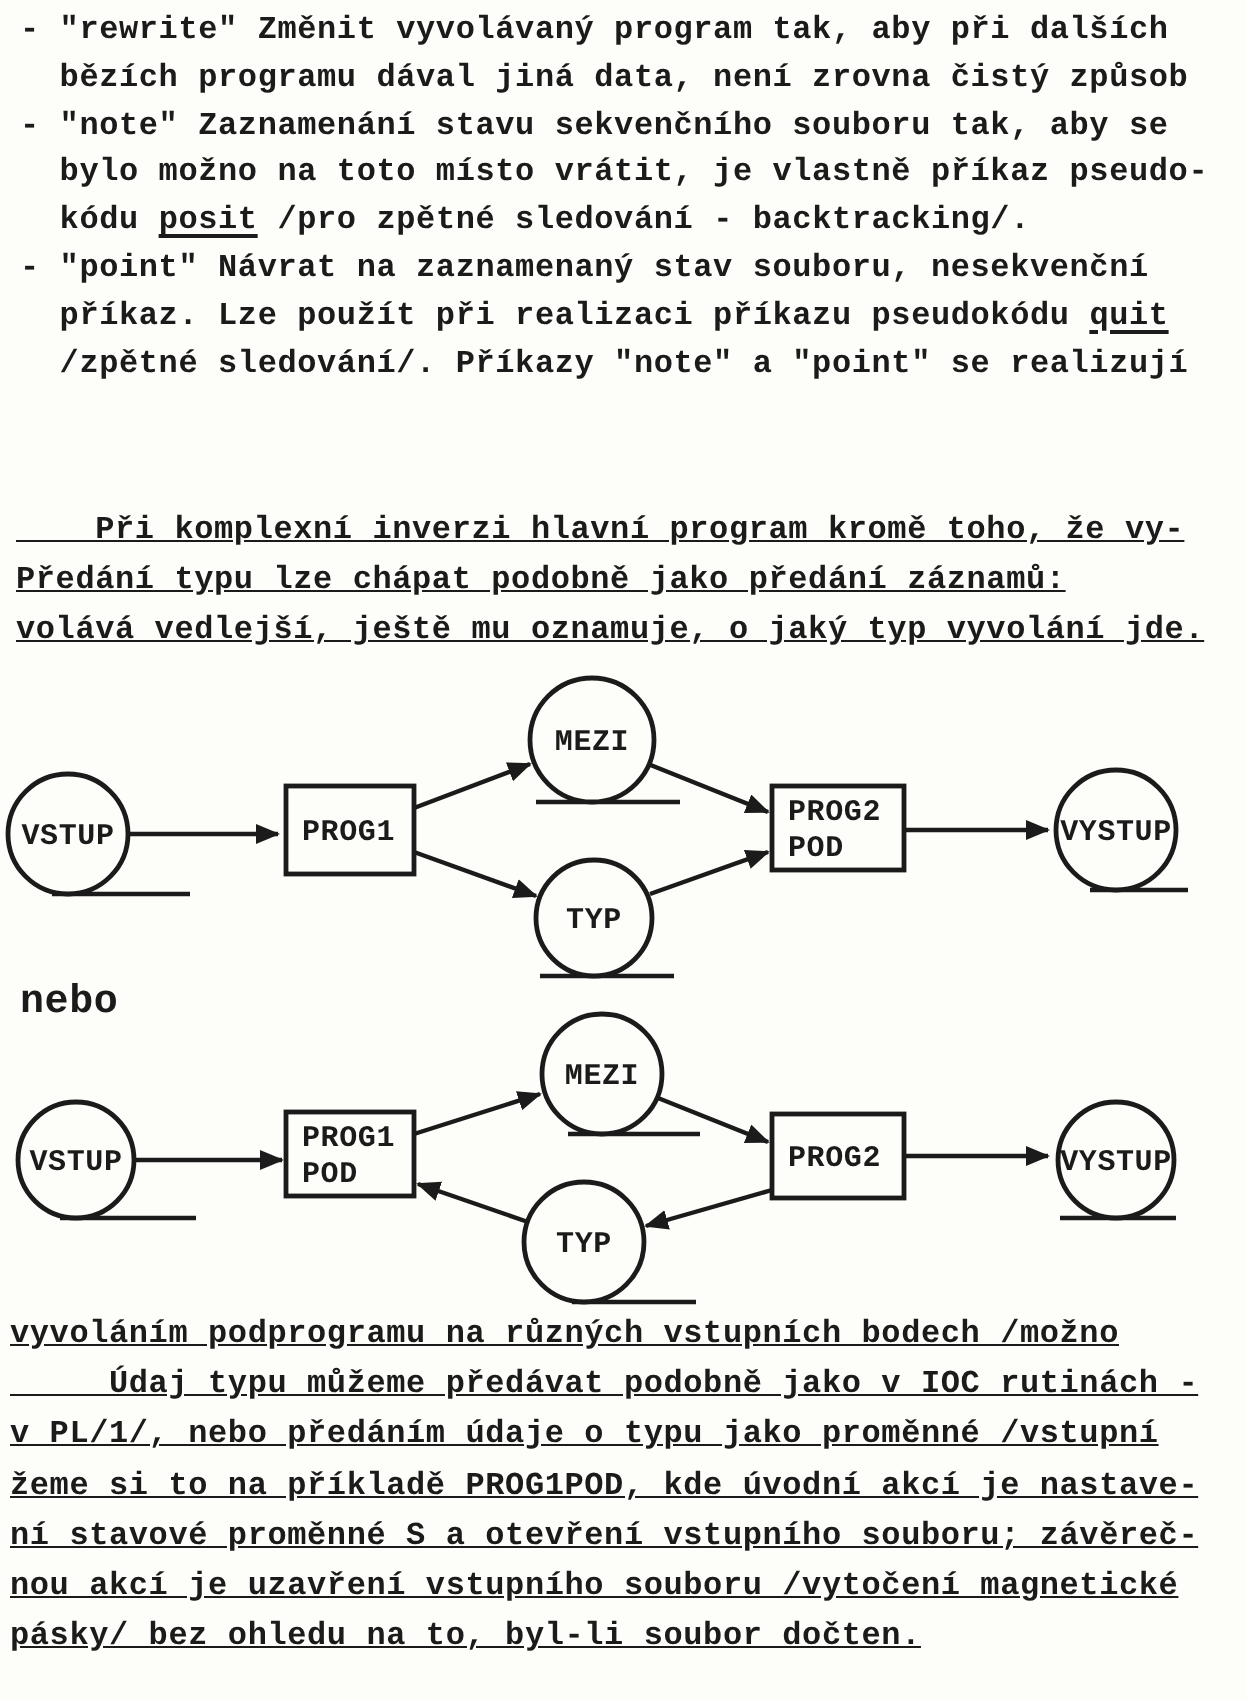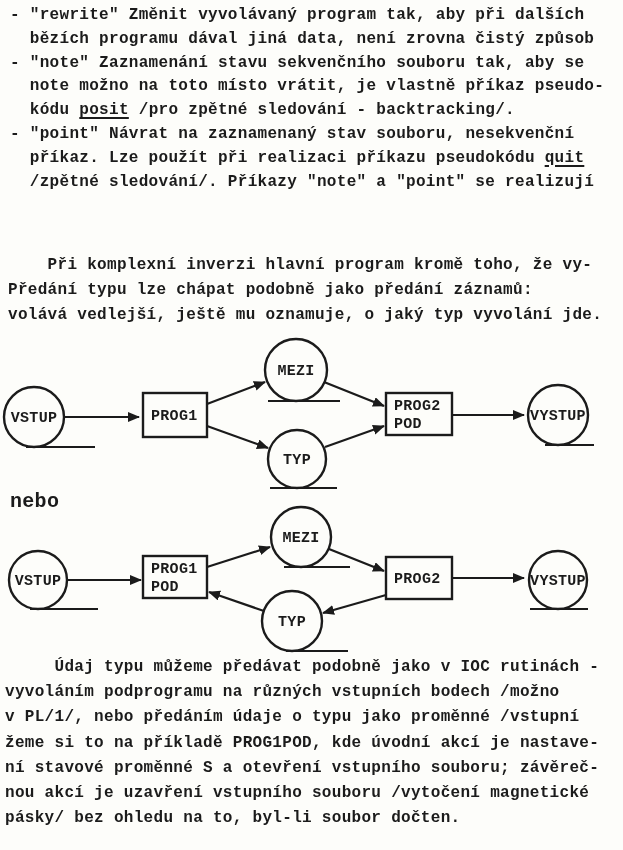"note možno na toto místo" div.tline { text: note -> bylo }
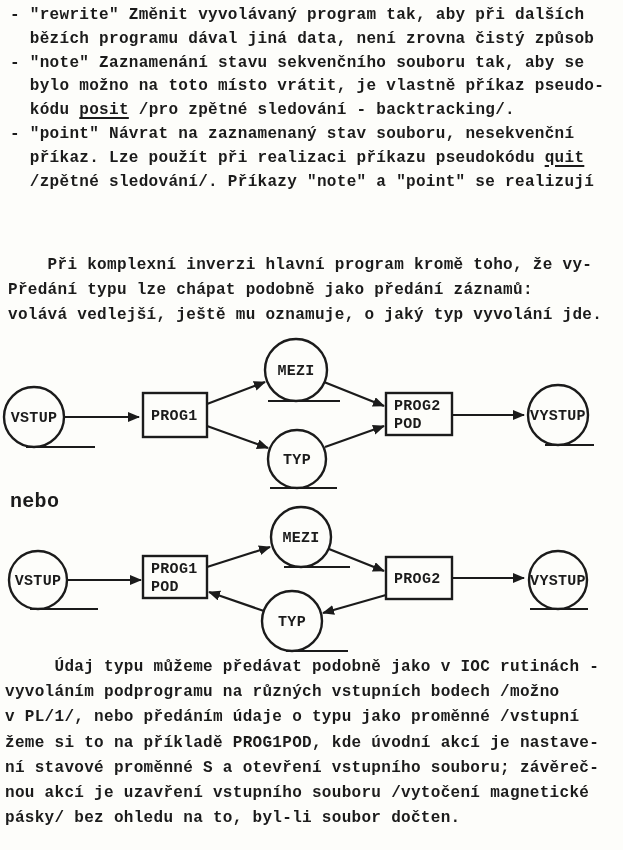"Při komplexní inverzi hlavní program" .lh-norm .tline { text-decoration: none -> underline }
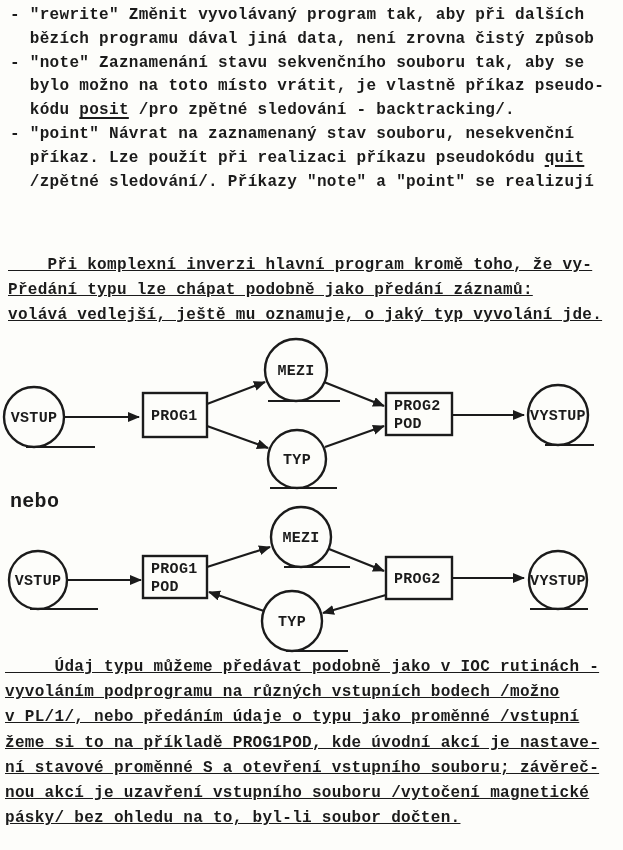"Údaj typu můžeme předávat podobně" div.tline { order: before "vyvoláním podprogramu na různých" -> after "vyvoláním podprogramu na různých" }
